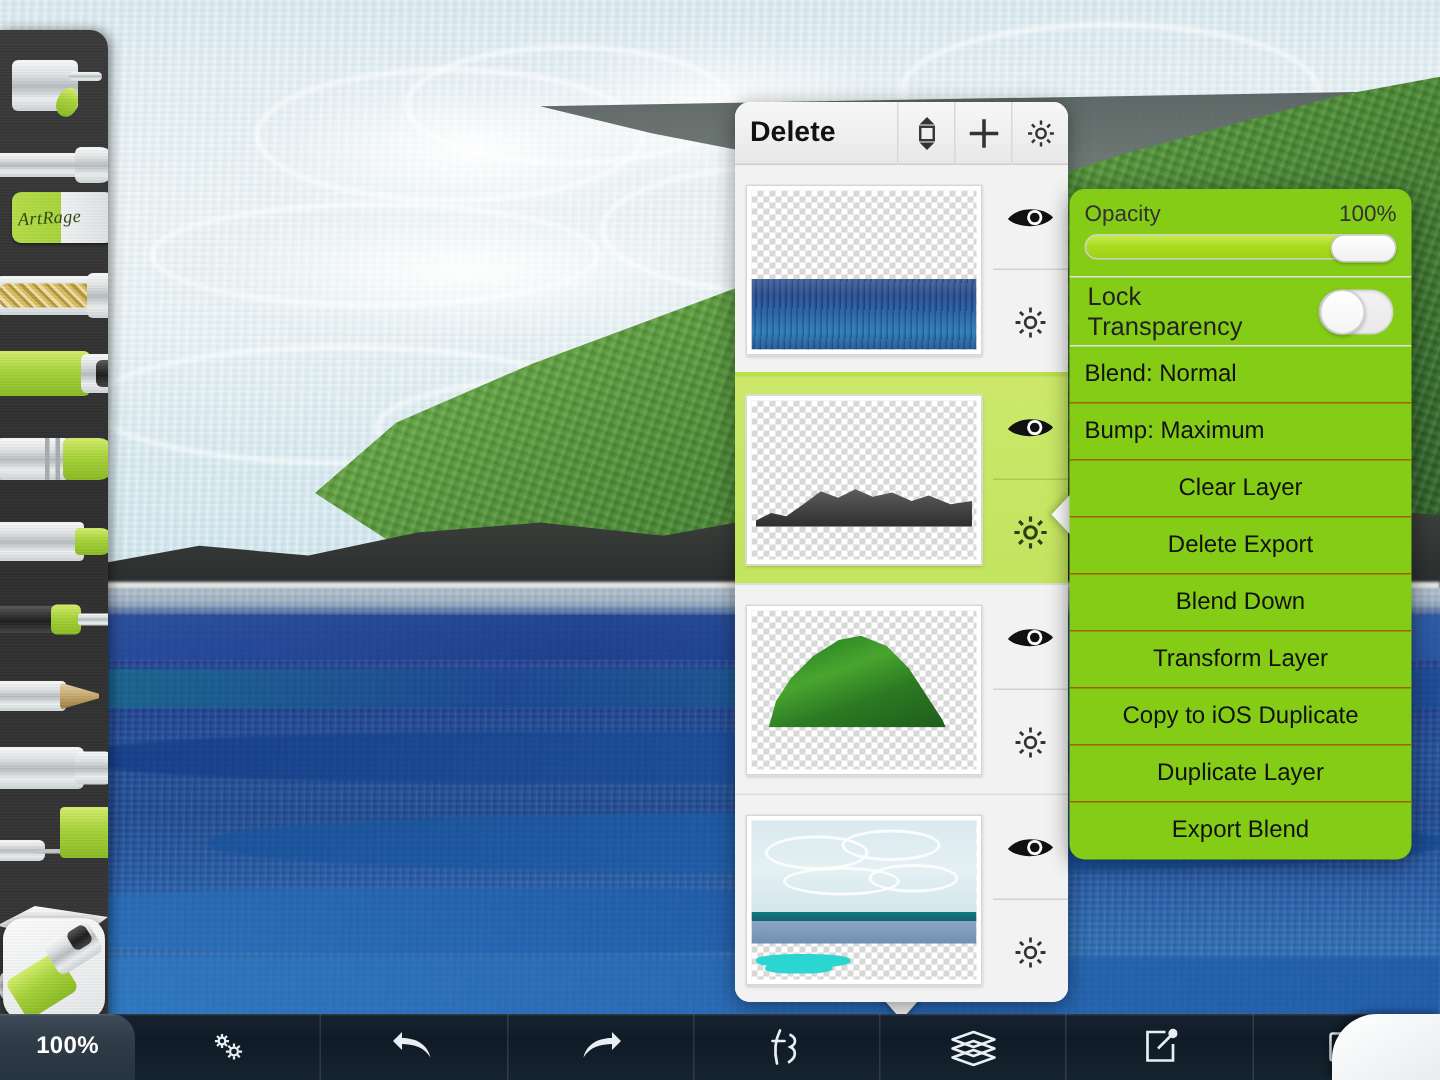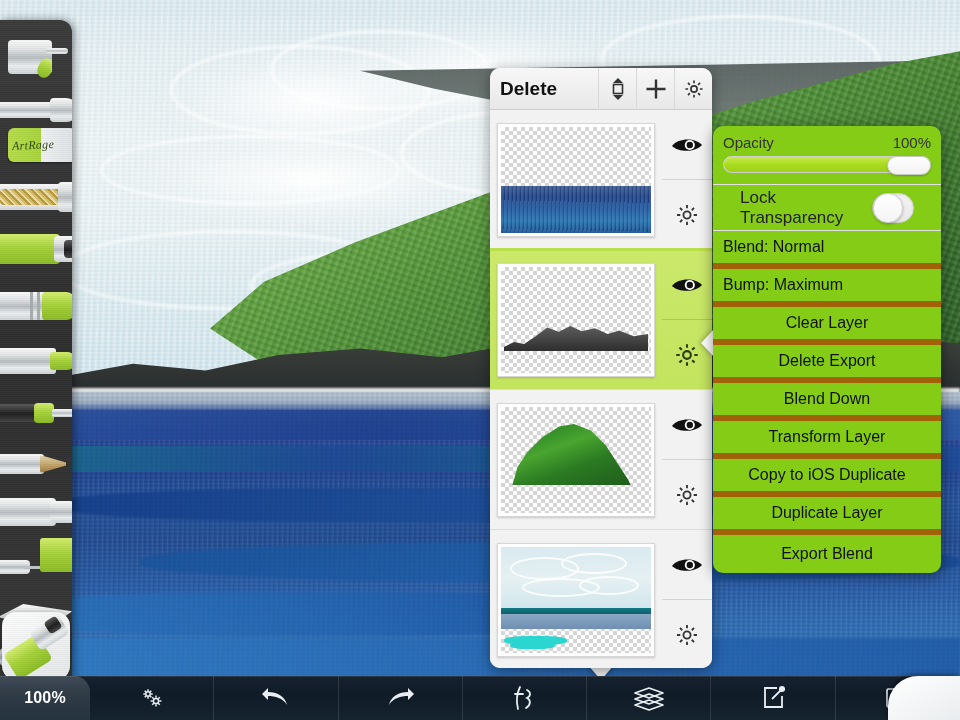"Lock Transparency" .ctx-lock { padding: 0 27px -> 0 12px }
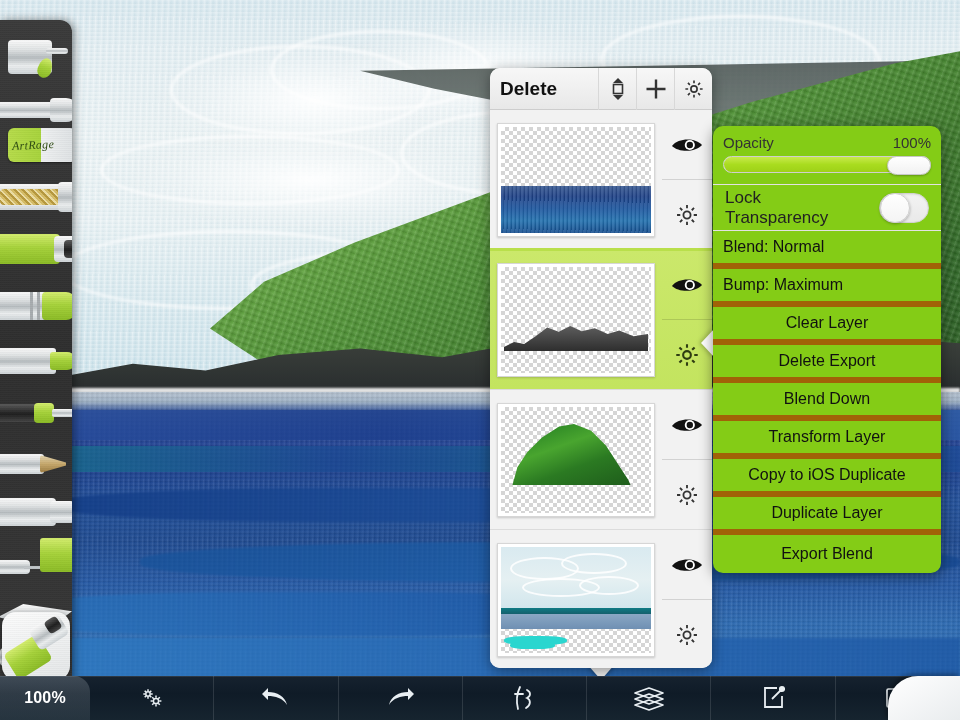"Blend: Normal" .ctx-item { border-bottom: 6px solid #a16207 -> 1px solid #a16207 }
